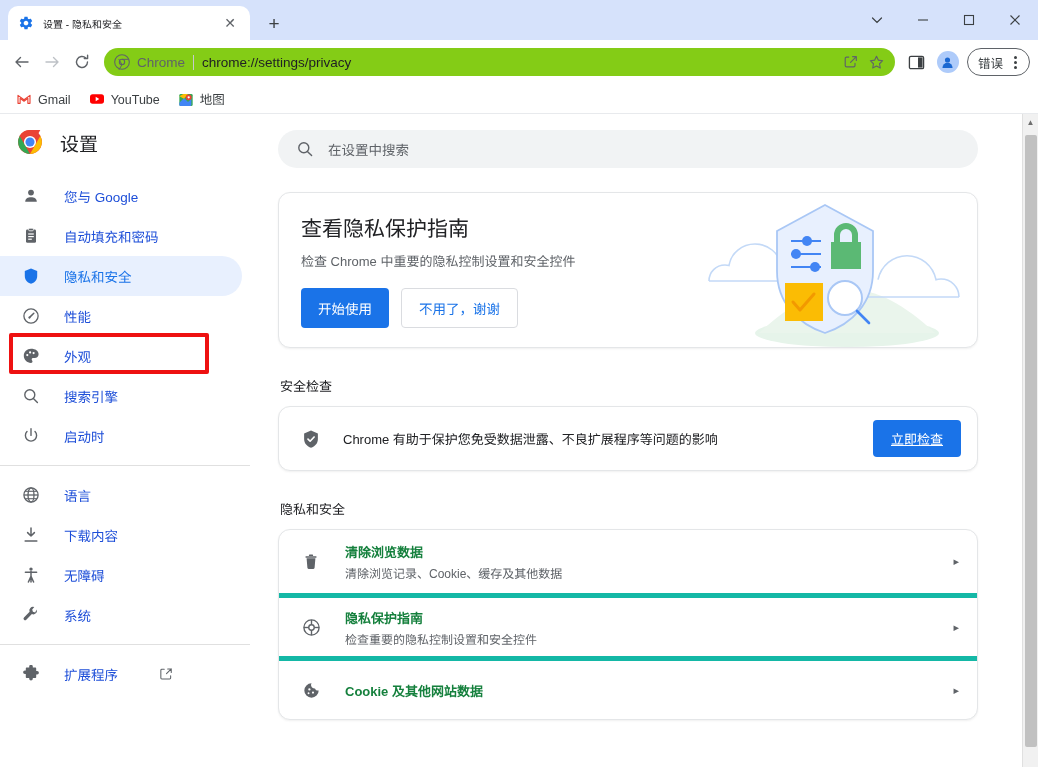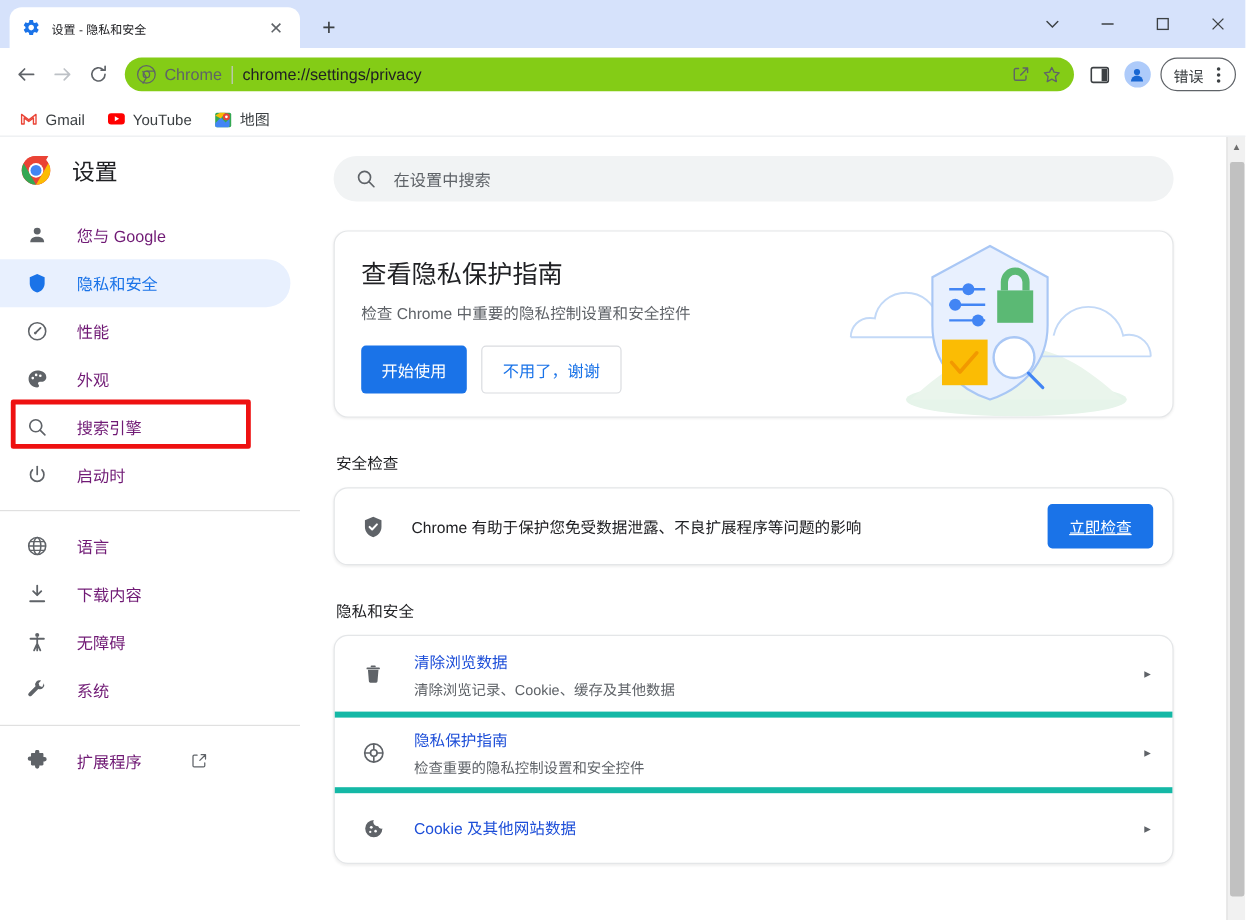"您与 Google" .navitem { color: #701a75 -> #1d4ed8 }
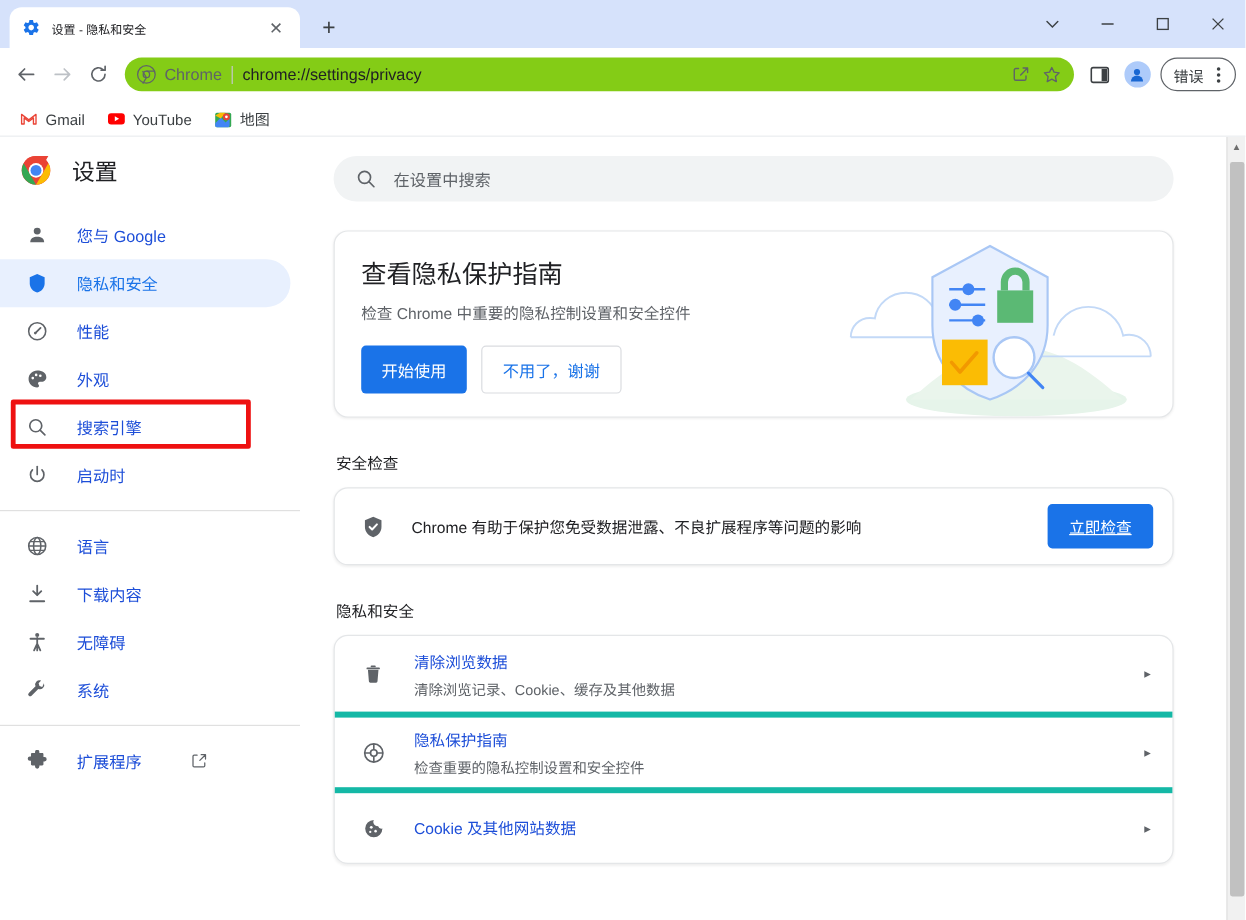"自动填充和密码" div.navitem { html: none -> <div> <span> <svg> <rect></rect> <rect></rect> <rect></rect> <rect></rect> <rect></rect> </svg> </span> <span>自动填充和密码</span> </div> }
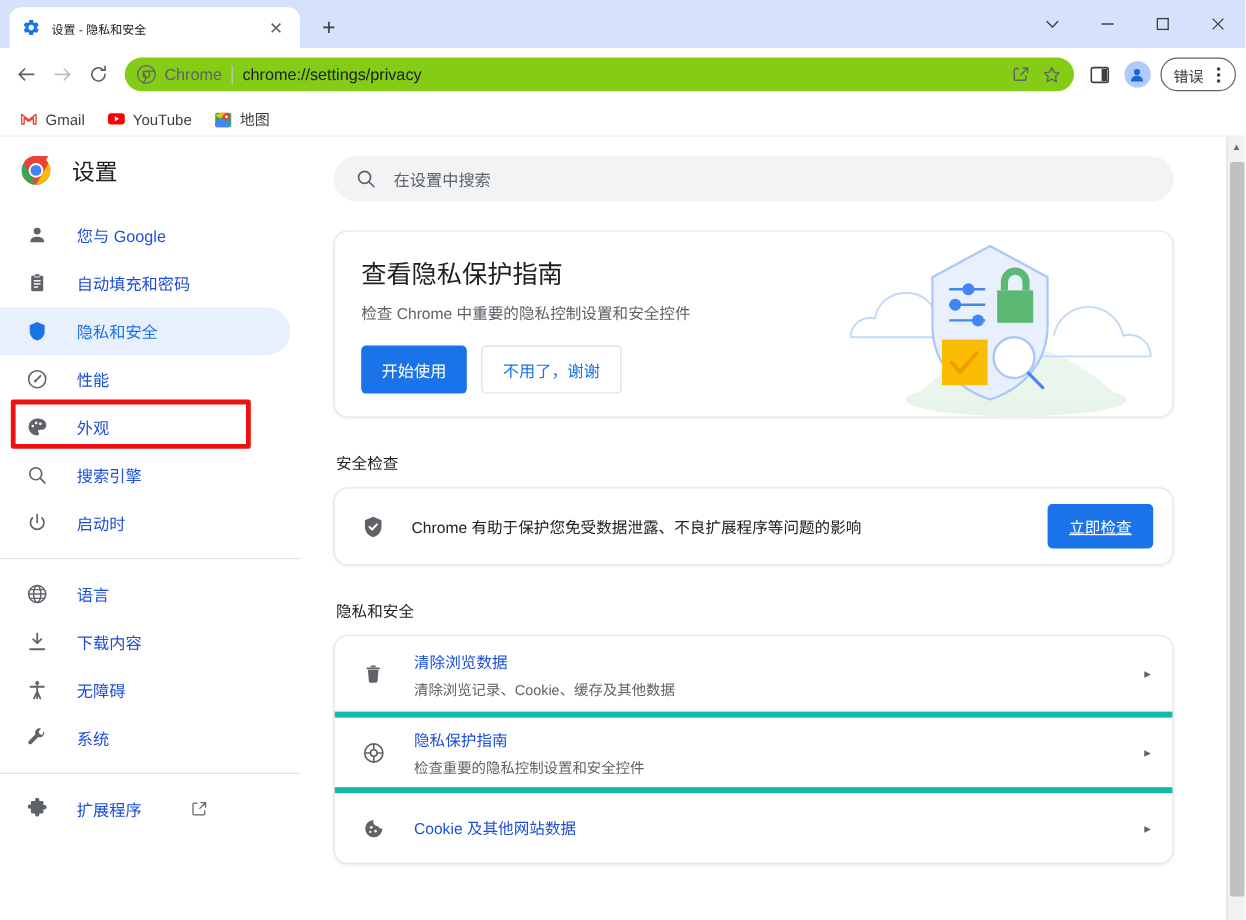"清除浏览数据" .row-title { color: #1d4ed8 -> #15803d; font-weight: none -> bold }
